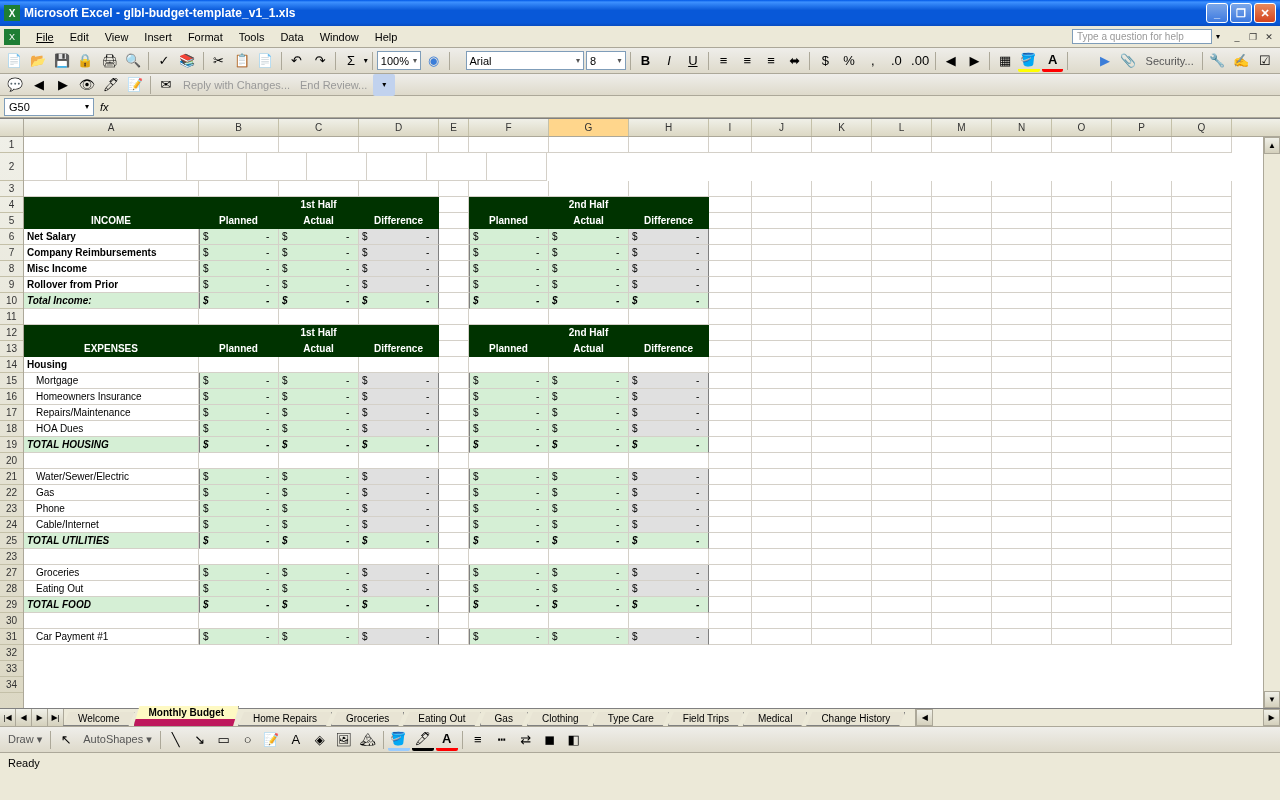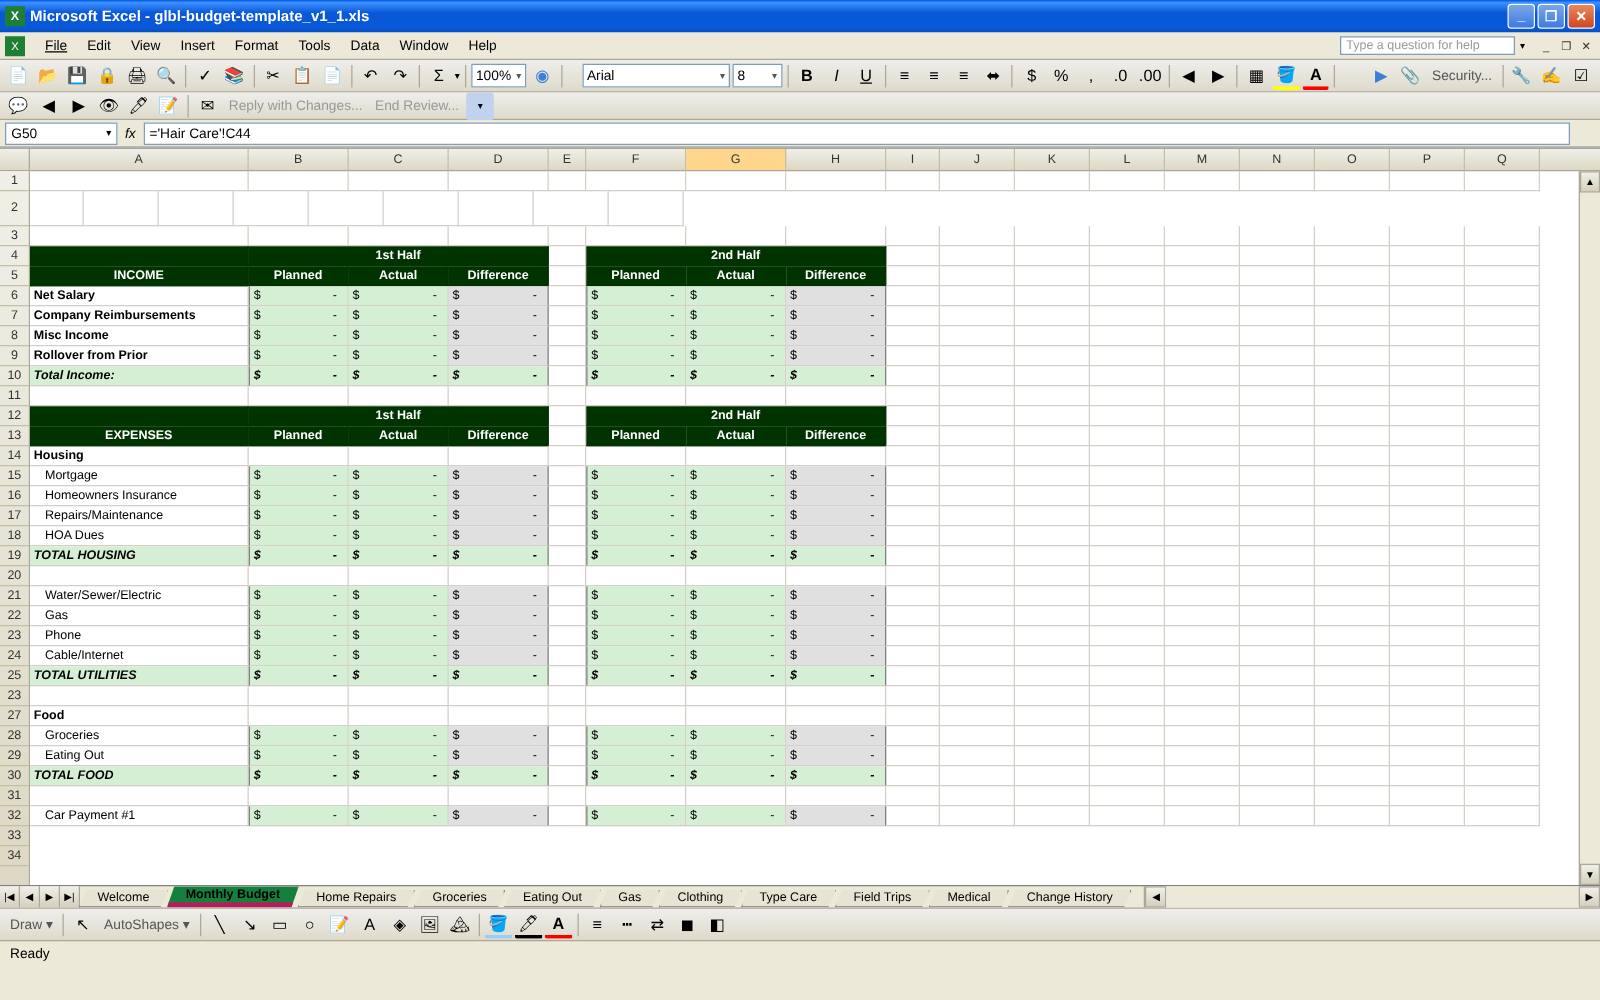"='Hair Care'!C44" span.formula-input { html: <span>='Hair Care'!C44</span> -> none }
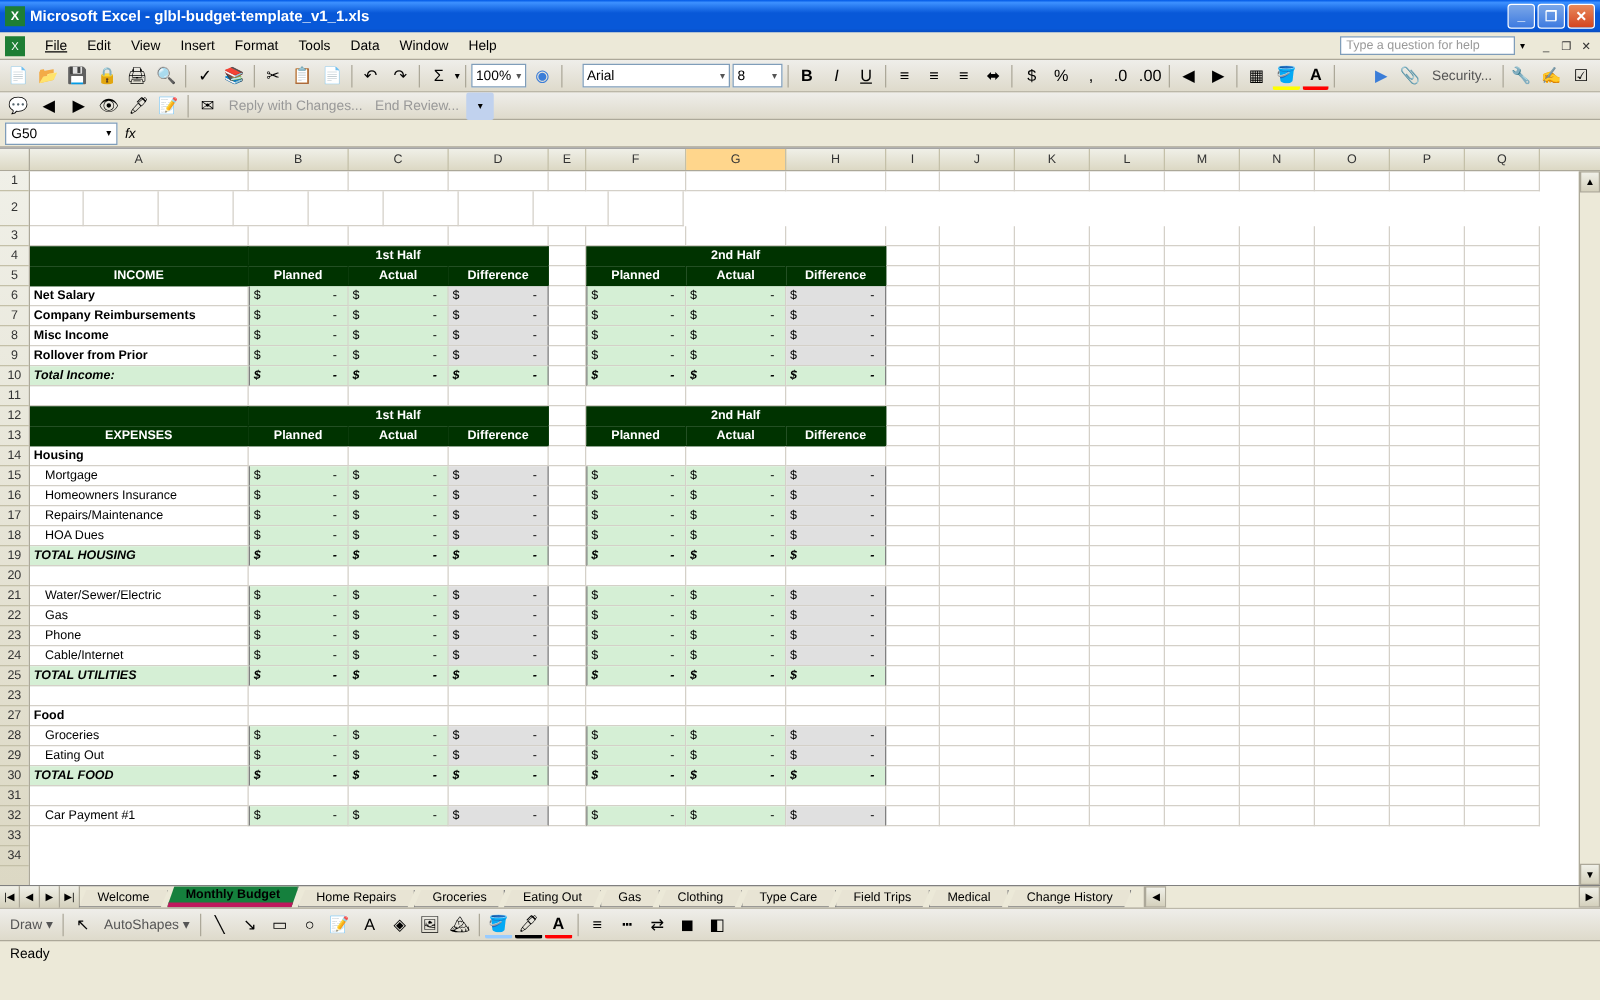"Food" div.row { html: <div> <div>Food</div> <div></div> <div></div> <div></div> <div></div> <div></div> <div></div> <div></div> <div></div> <div></div> <div></div> <div></div> <div></div> <div></div> <div></div> <div></div> <div></div> </div> -> none }
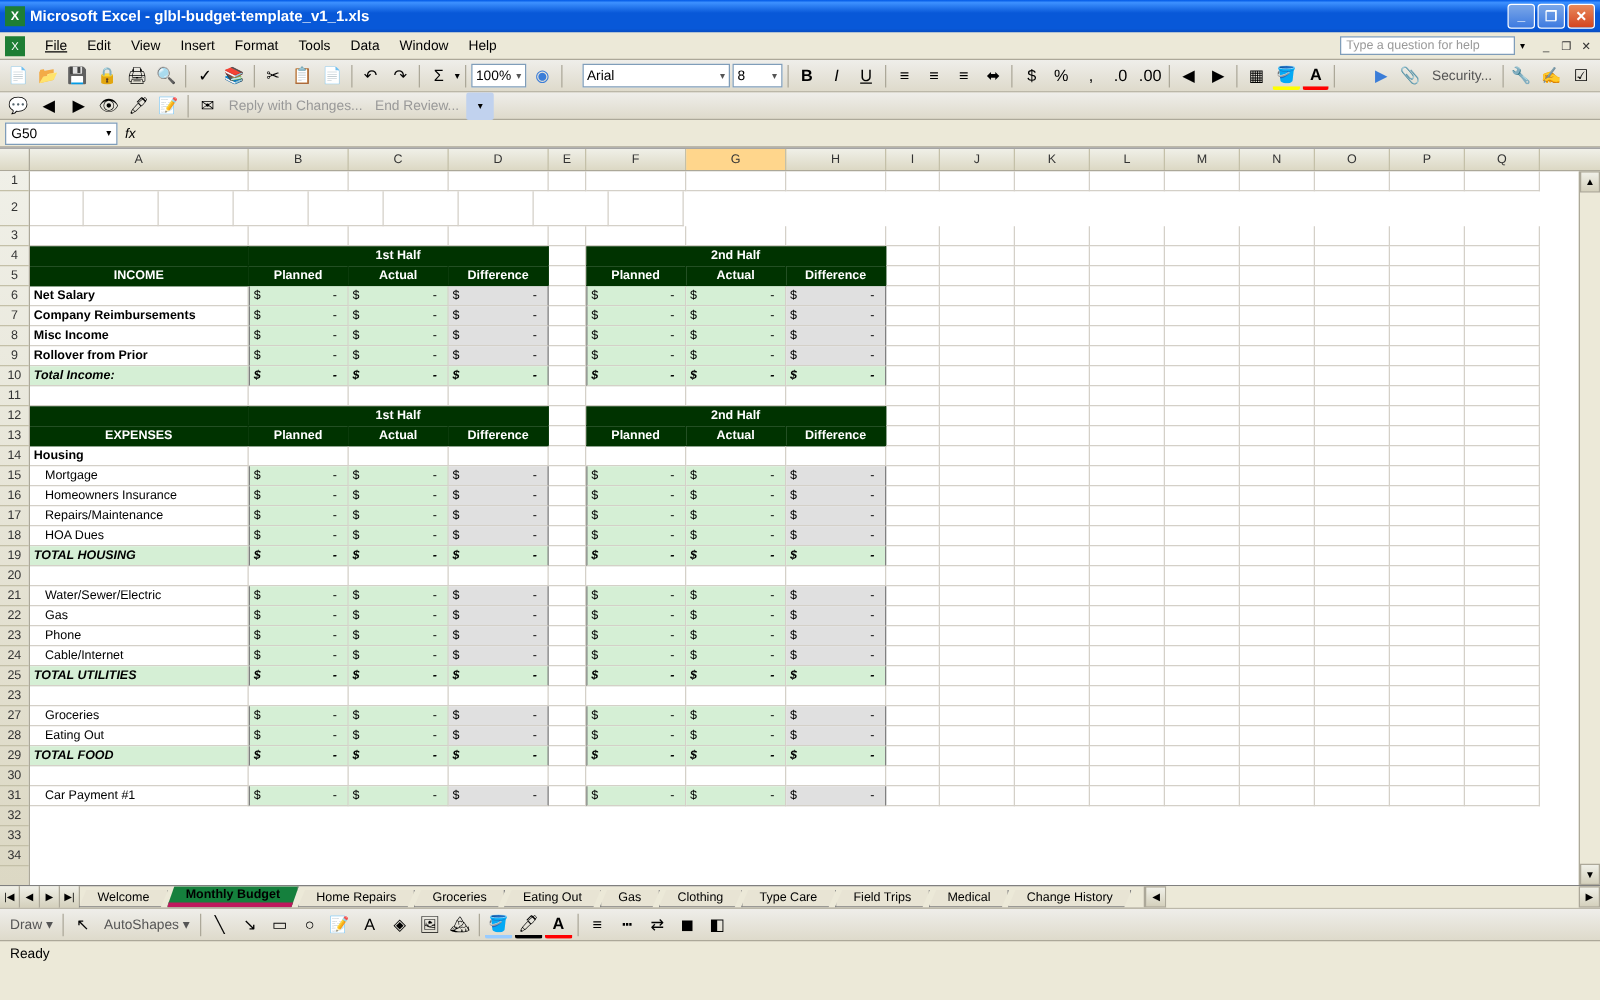"Monthly Budget" .sheet-tab.active { background: #15803d -> #fef9c3; border-bottom: 4px solid #be185d -> 7px solid #be185d }
